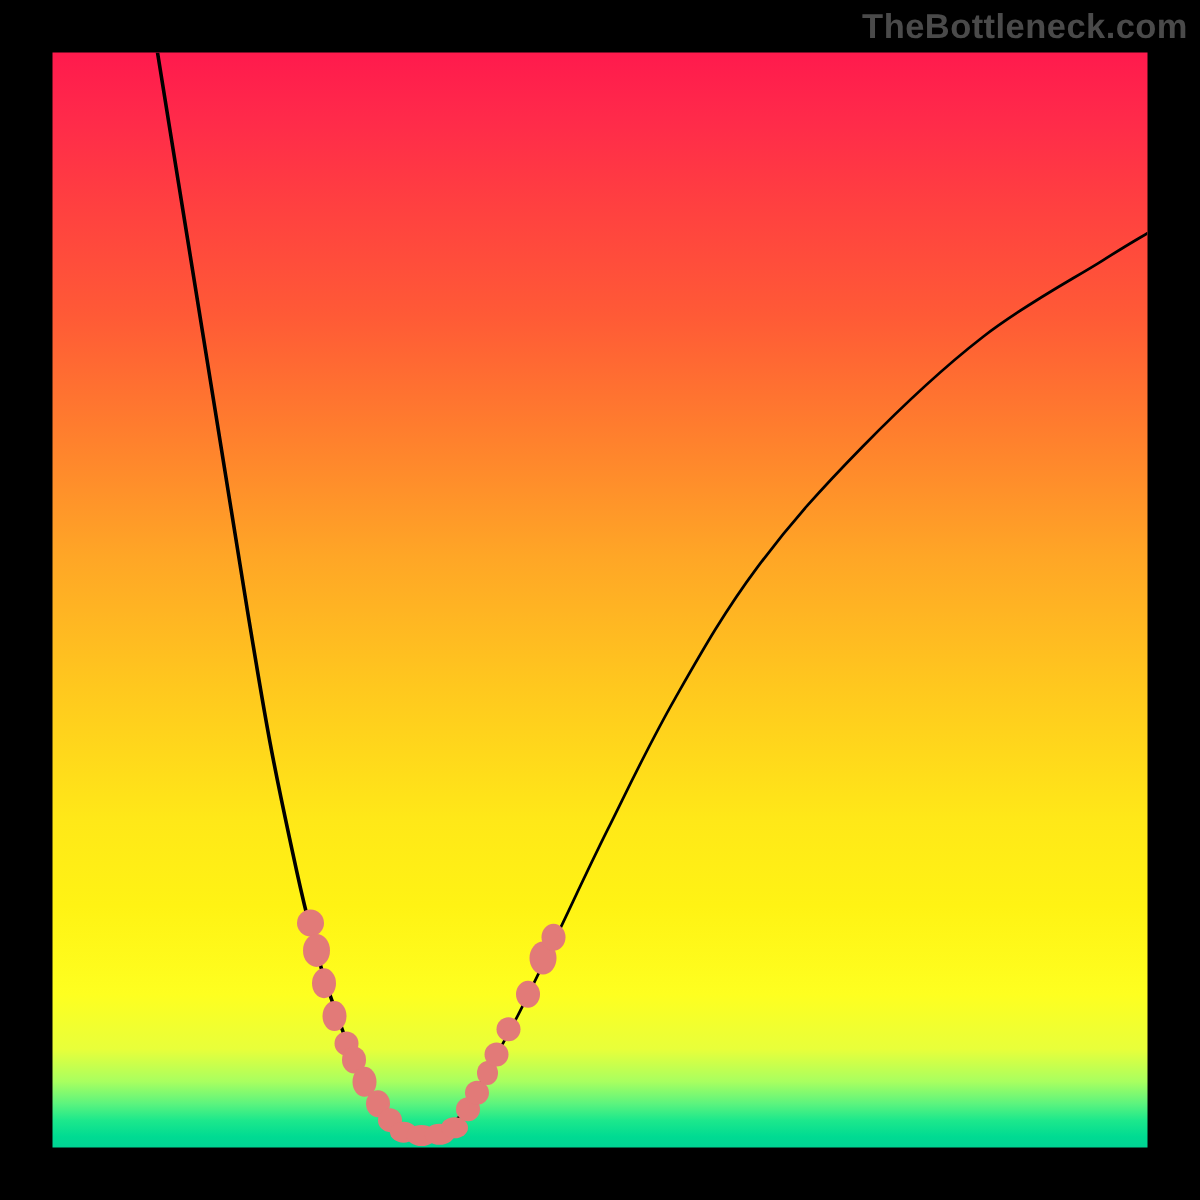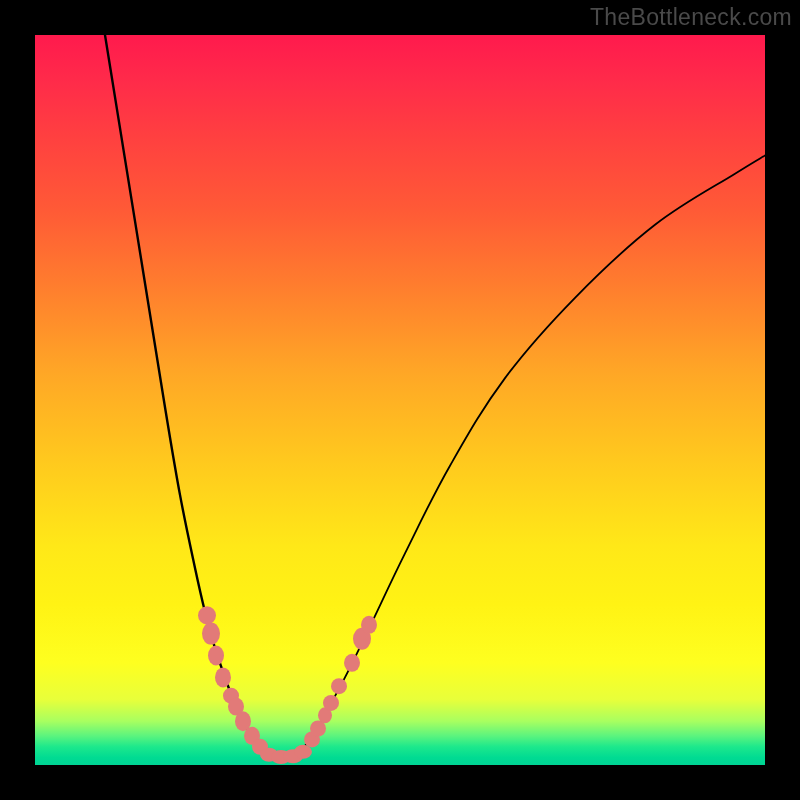"TheBottleneck.com" .watermark { font-weight: 400 -> 700 }
